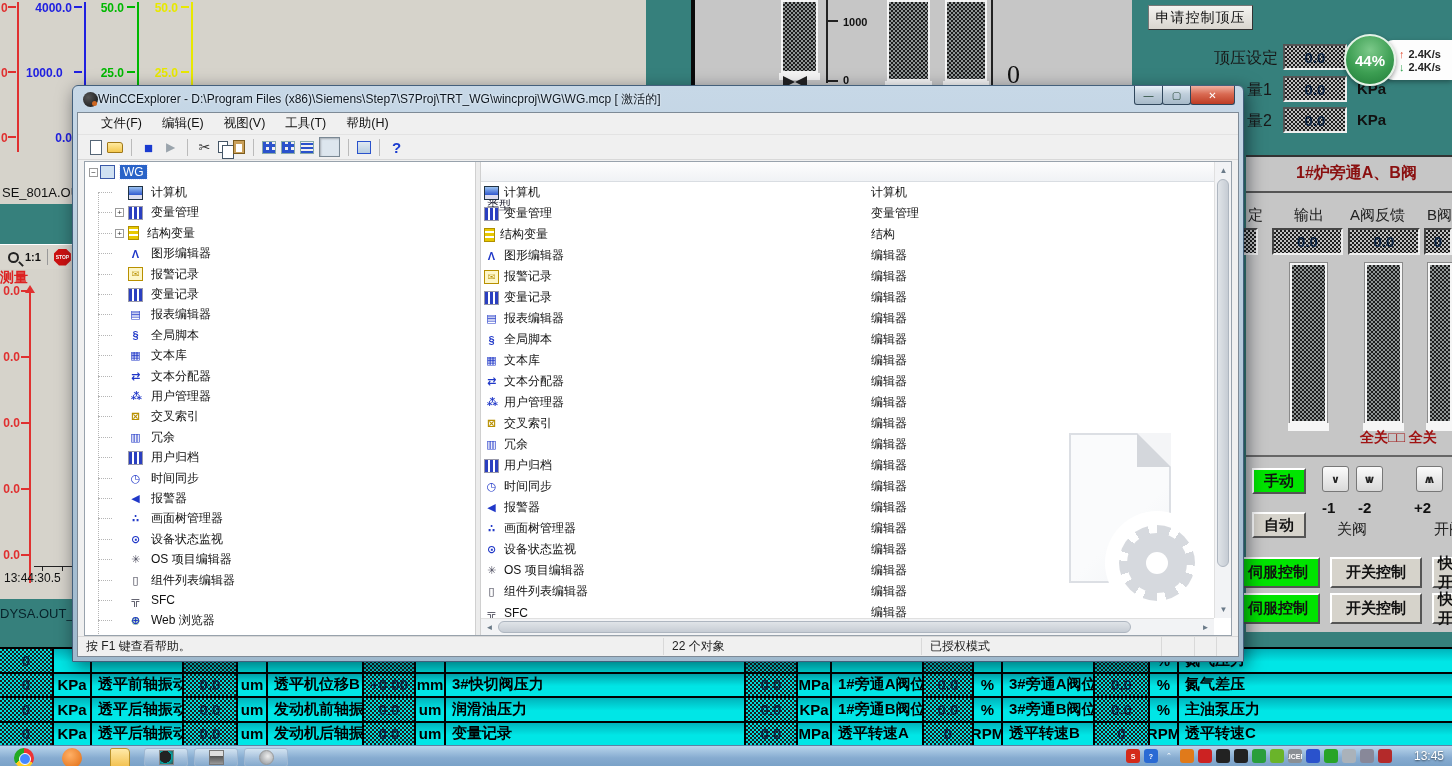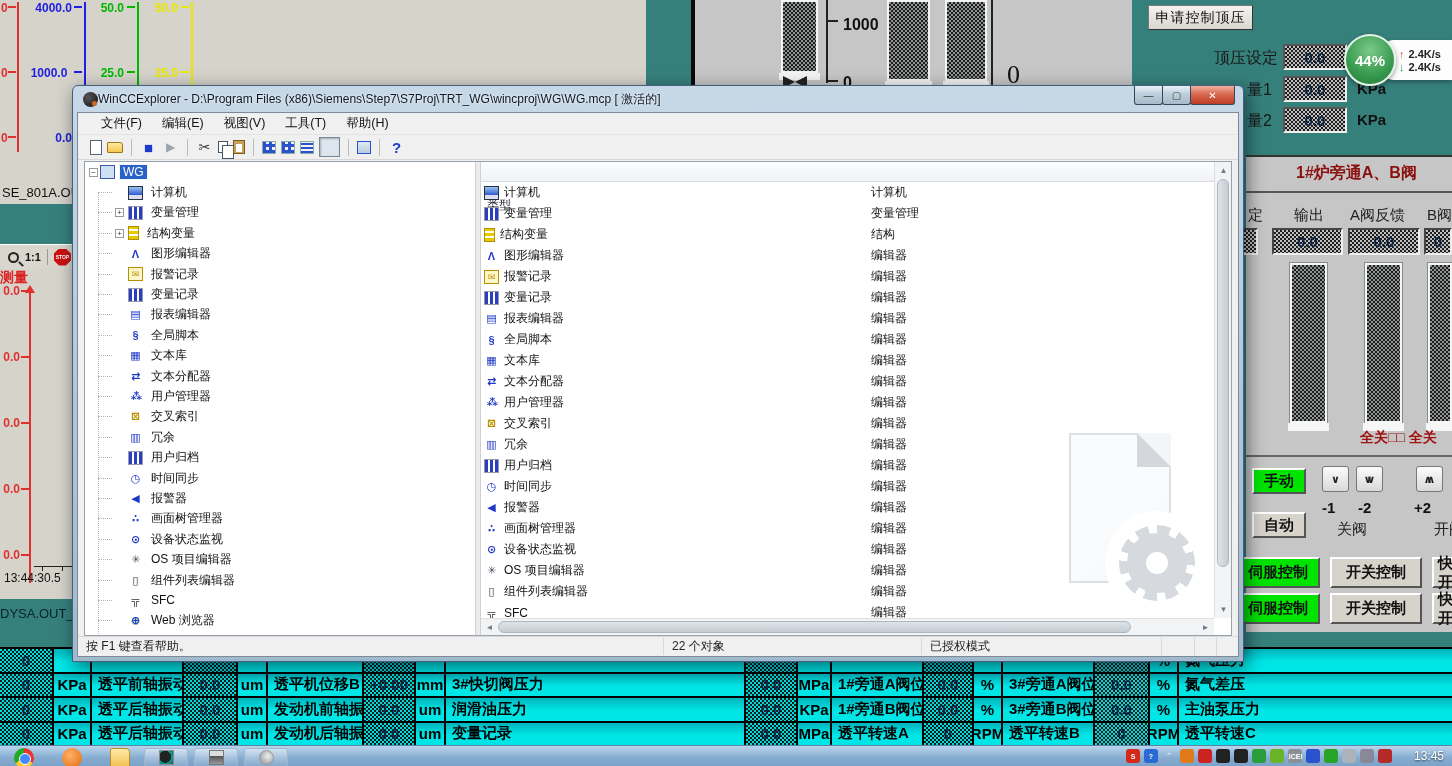"1000" .bscale { font-size: 16px -> 11px }
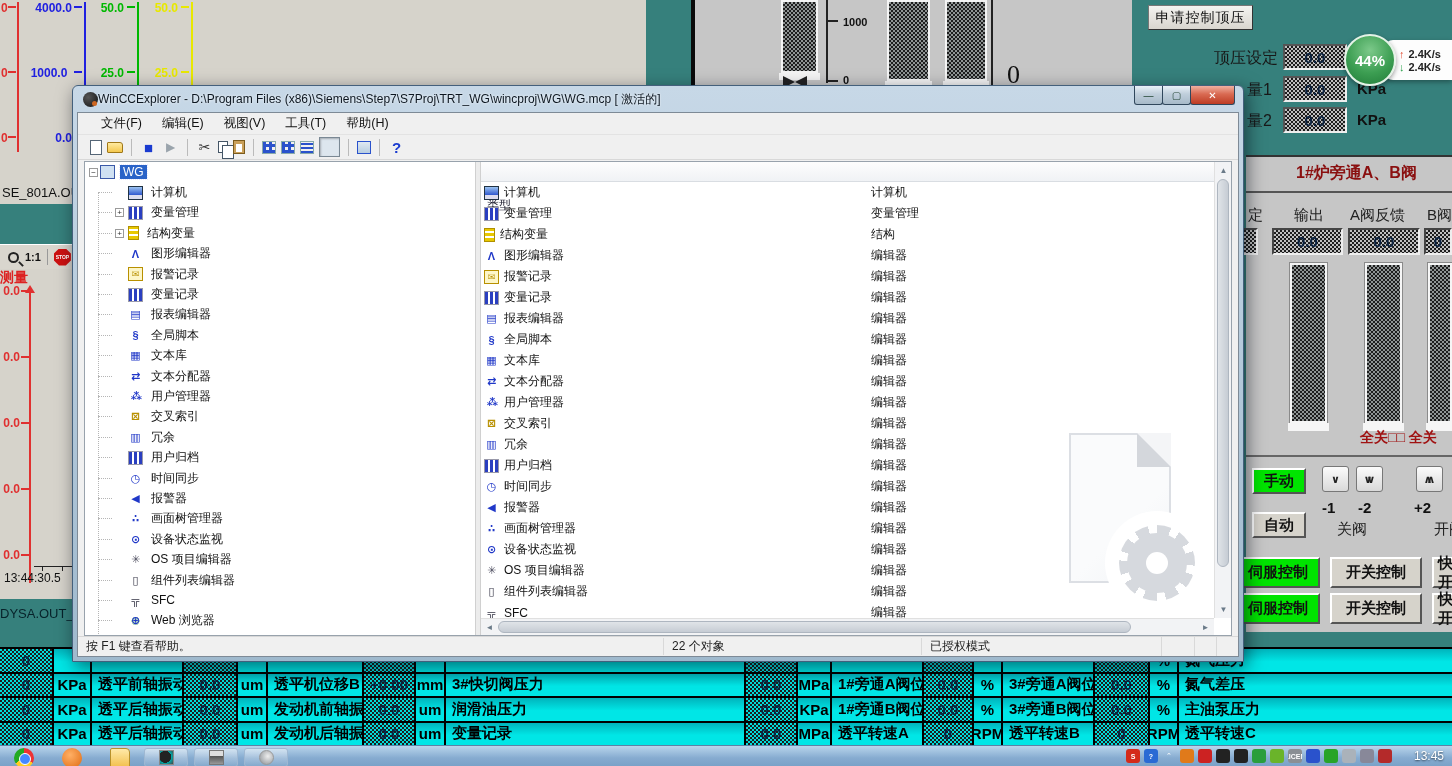"1000.0" span.axlbl { text-align: center -> left }
